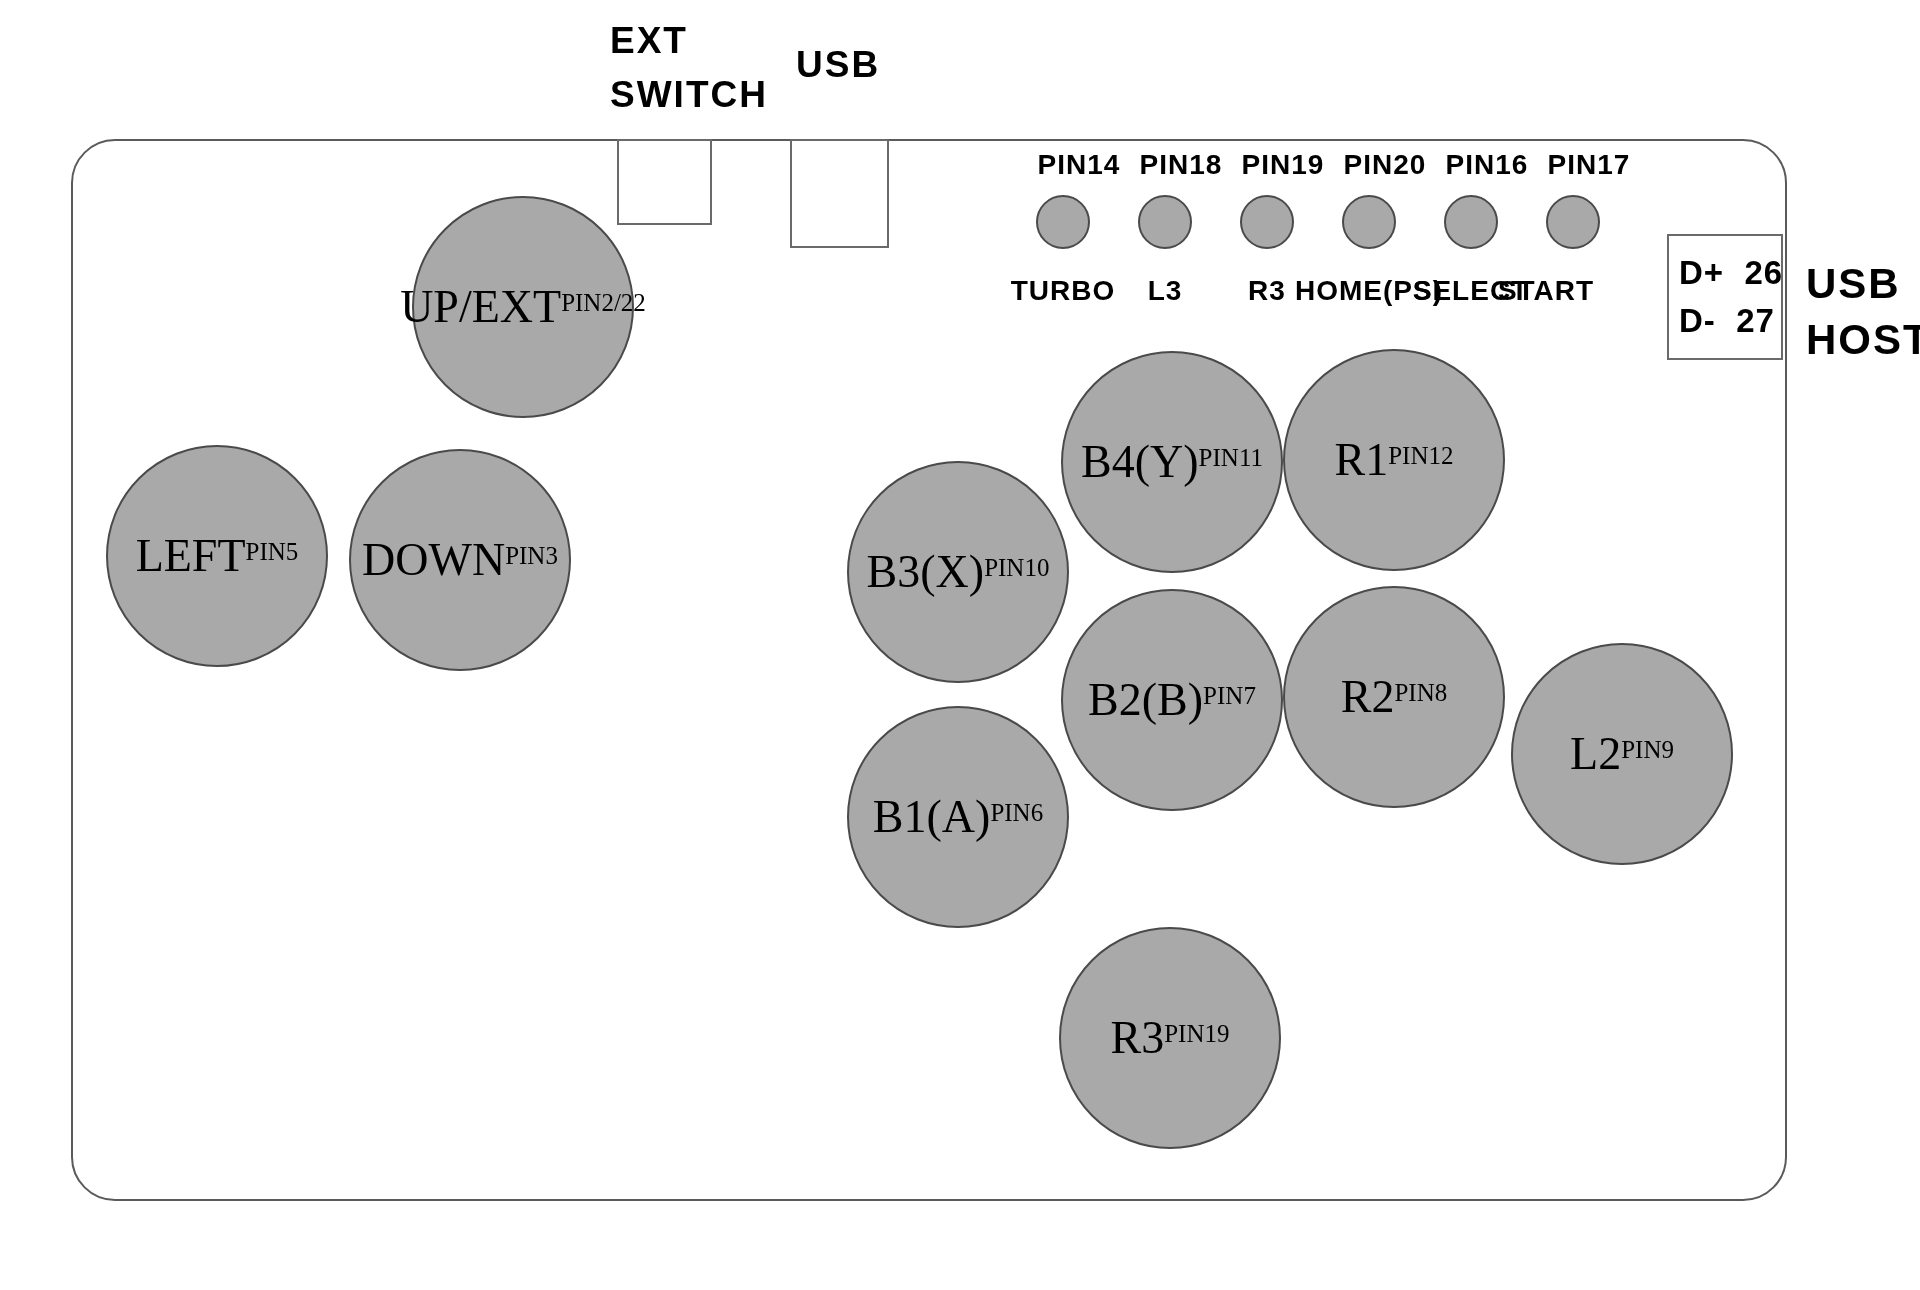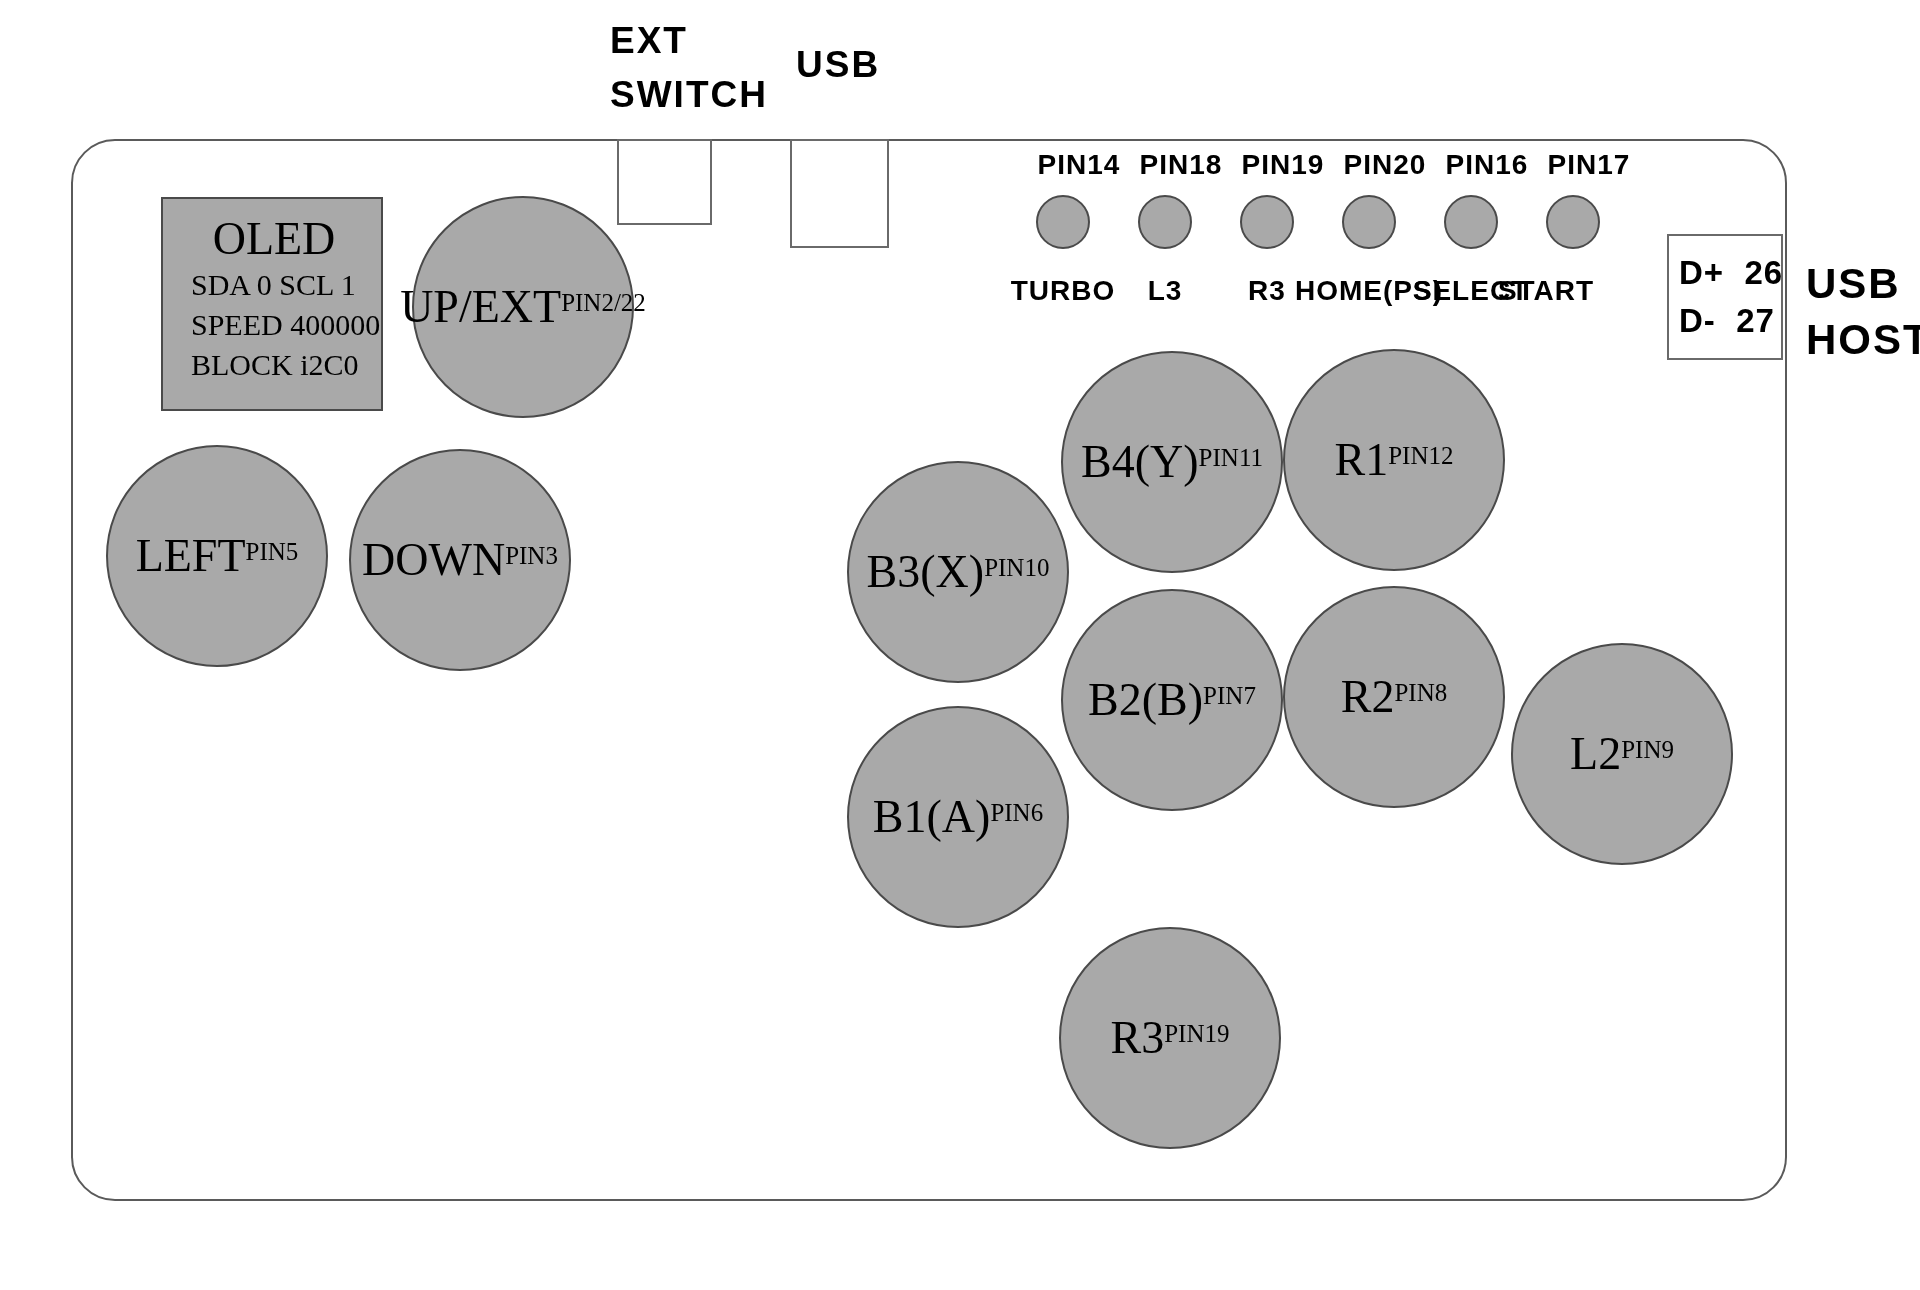"OLED" div.oled { html: <div> <div>OLED</div> <div>SDA 0 SCL 1</div> <div>SPEED 400000</div> <div>BLOCK i2C0</div> </div> -> none }
